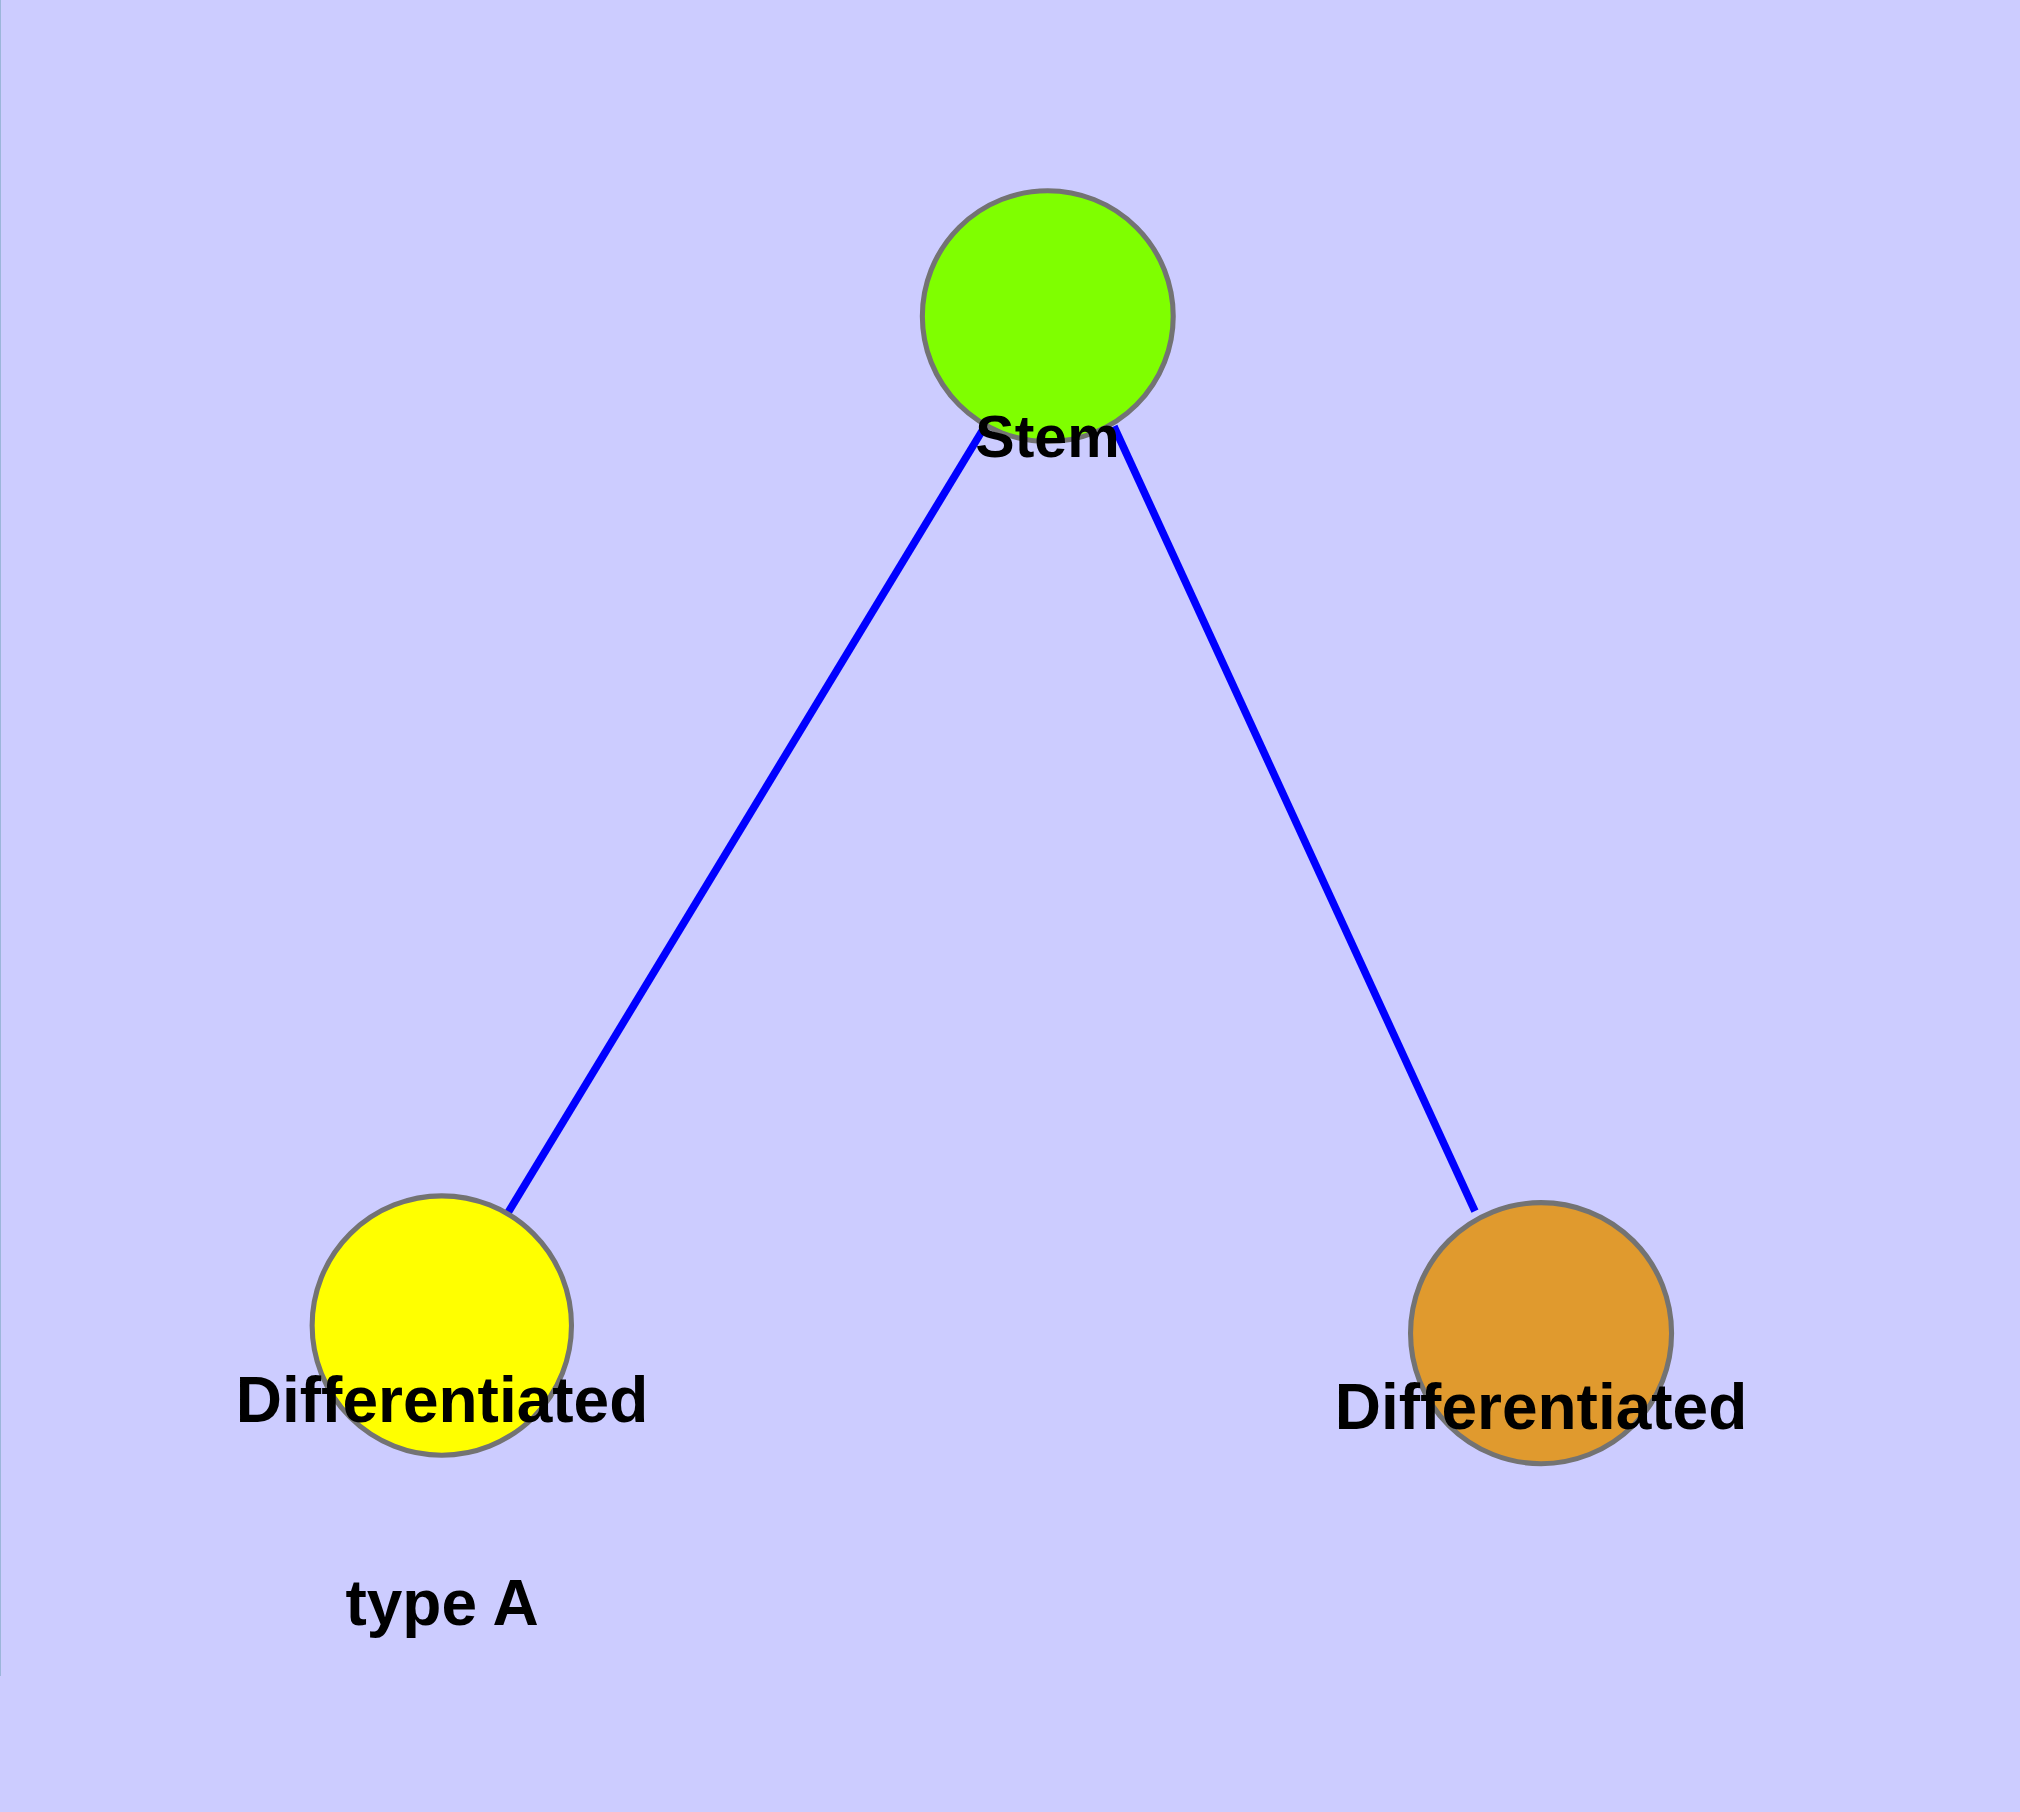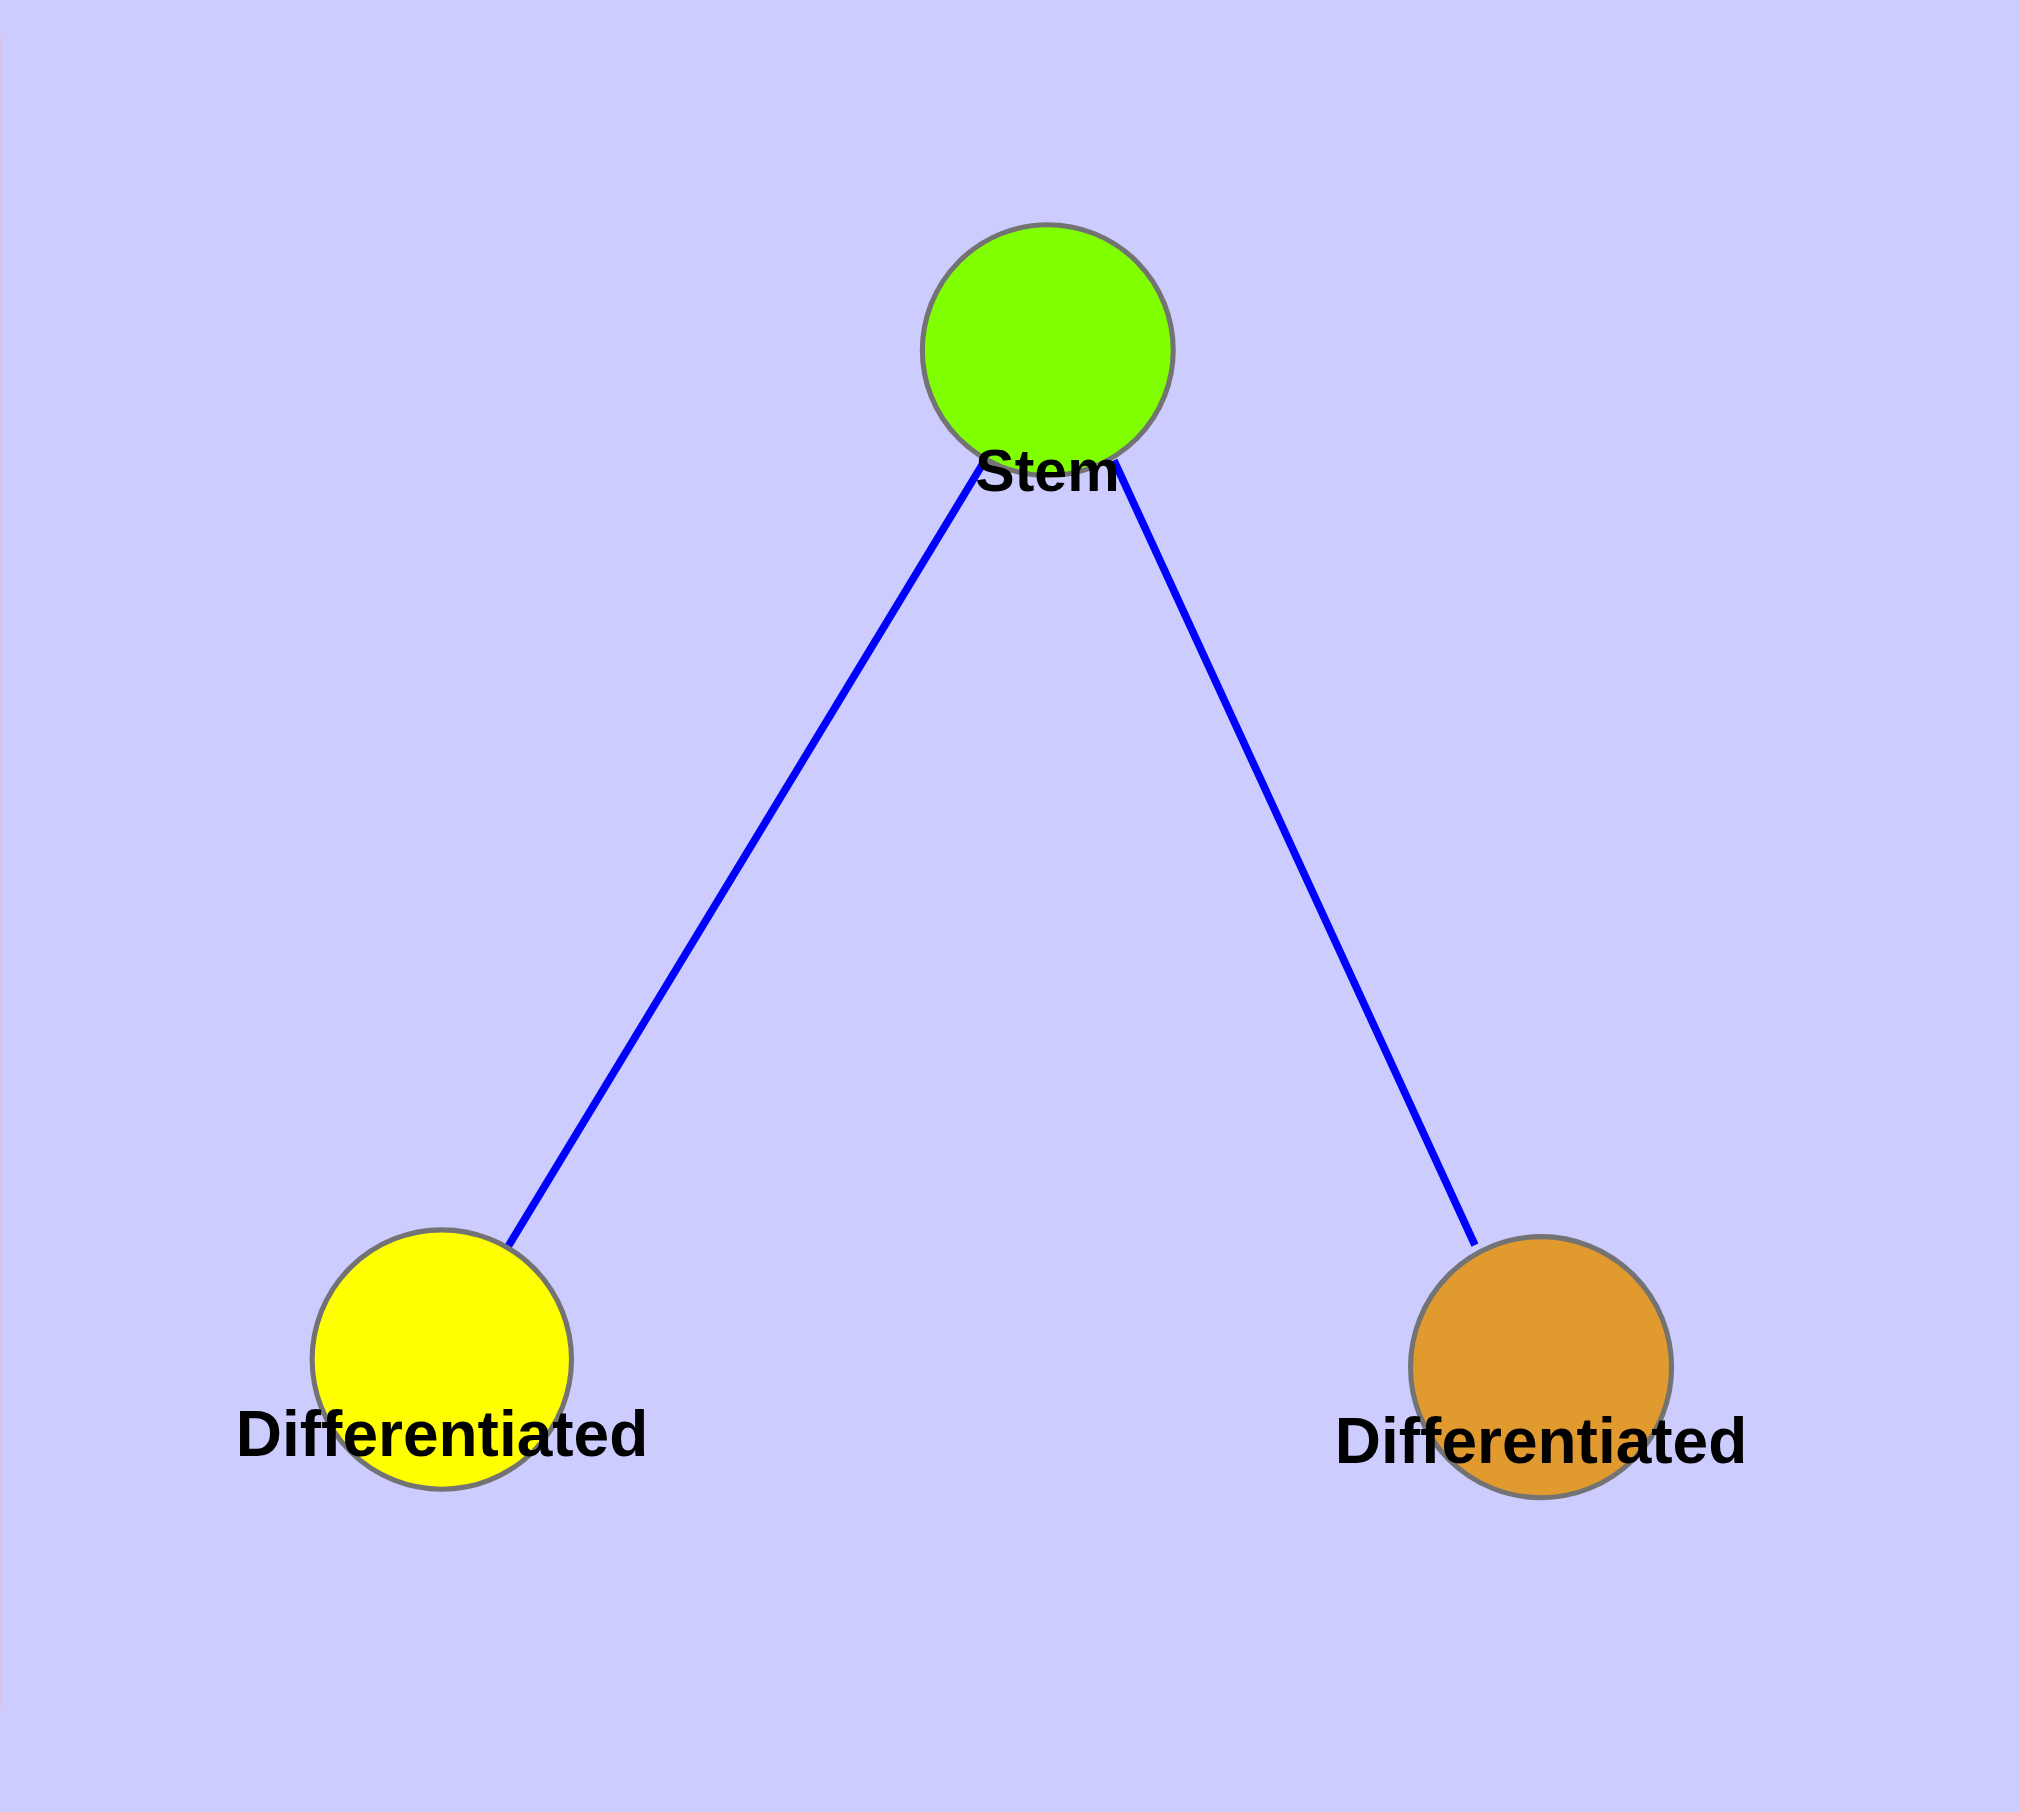"Stem" #stage { background: #fca5a5 -> #0f766e; margin-top: 34px -> none }
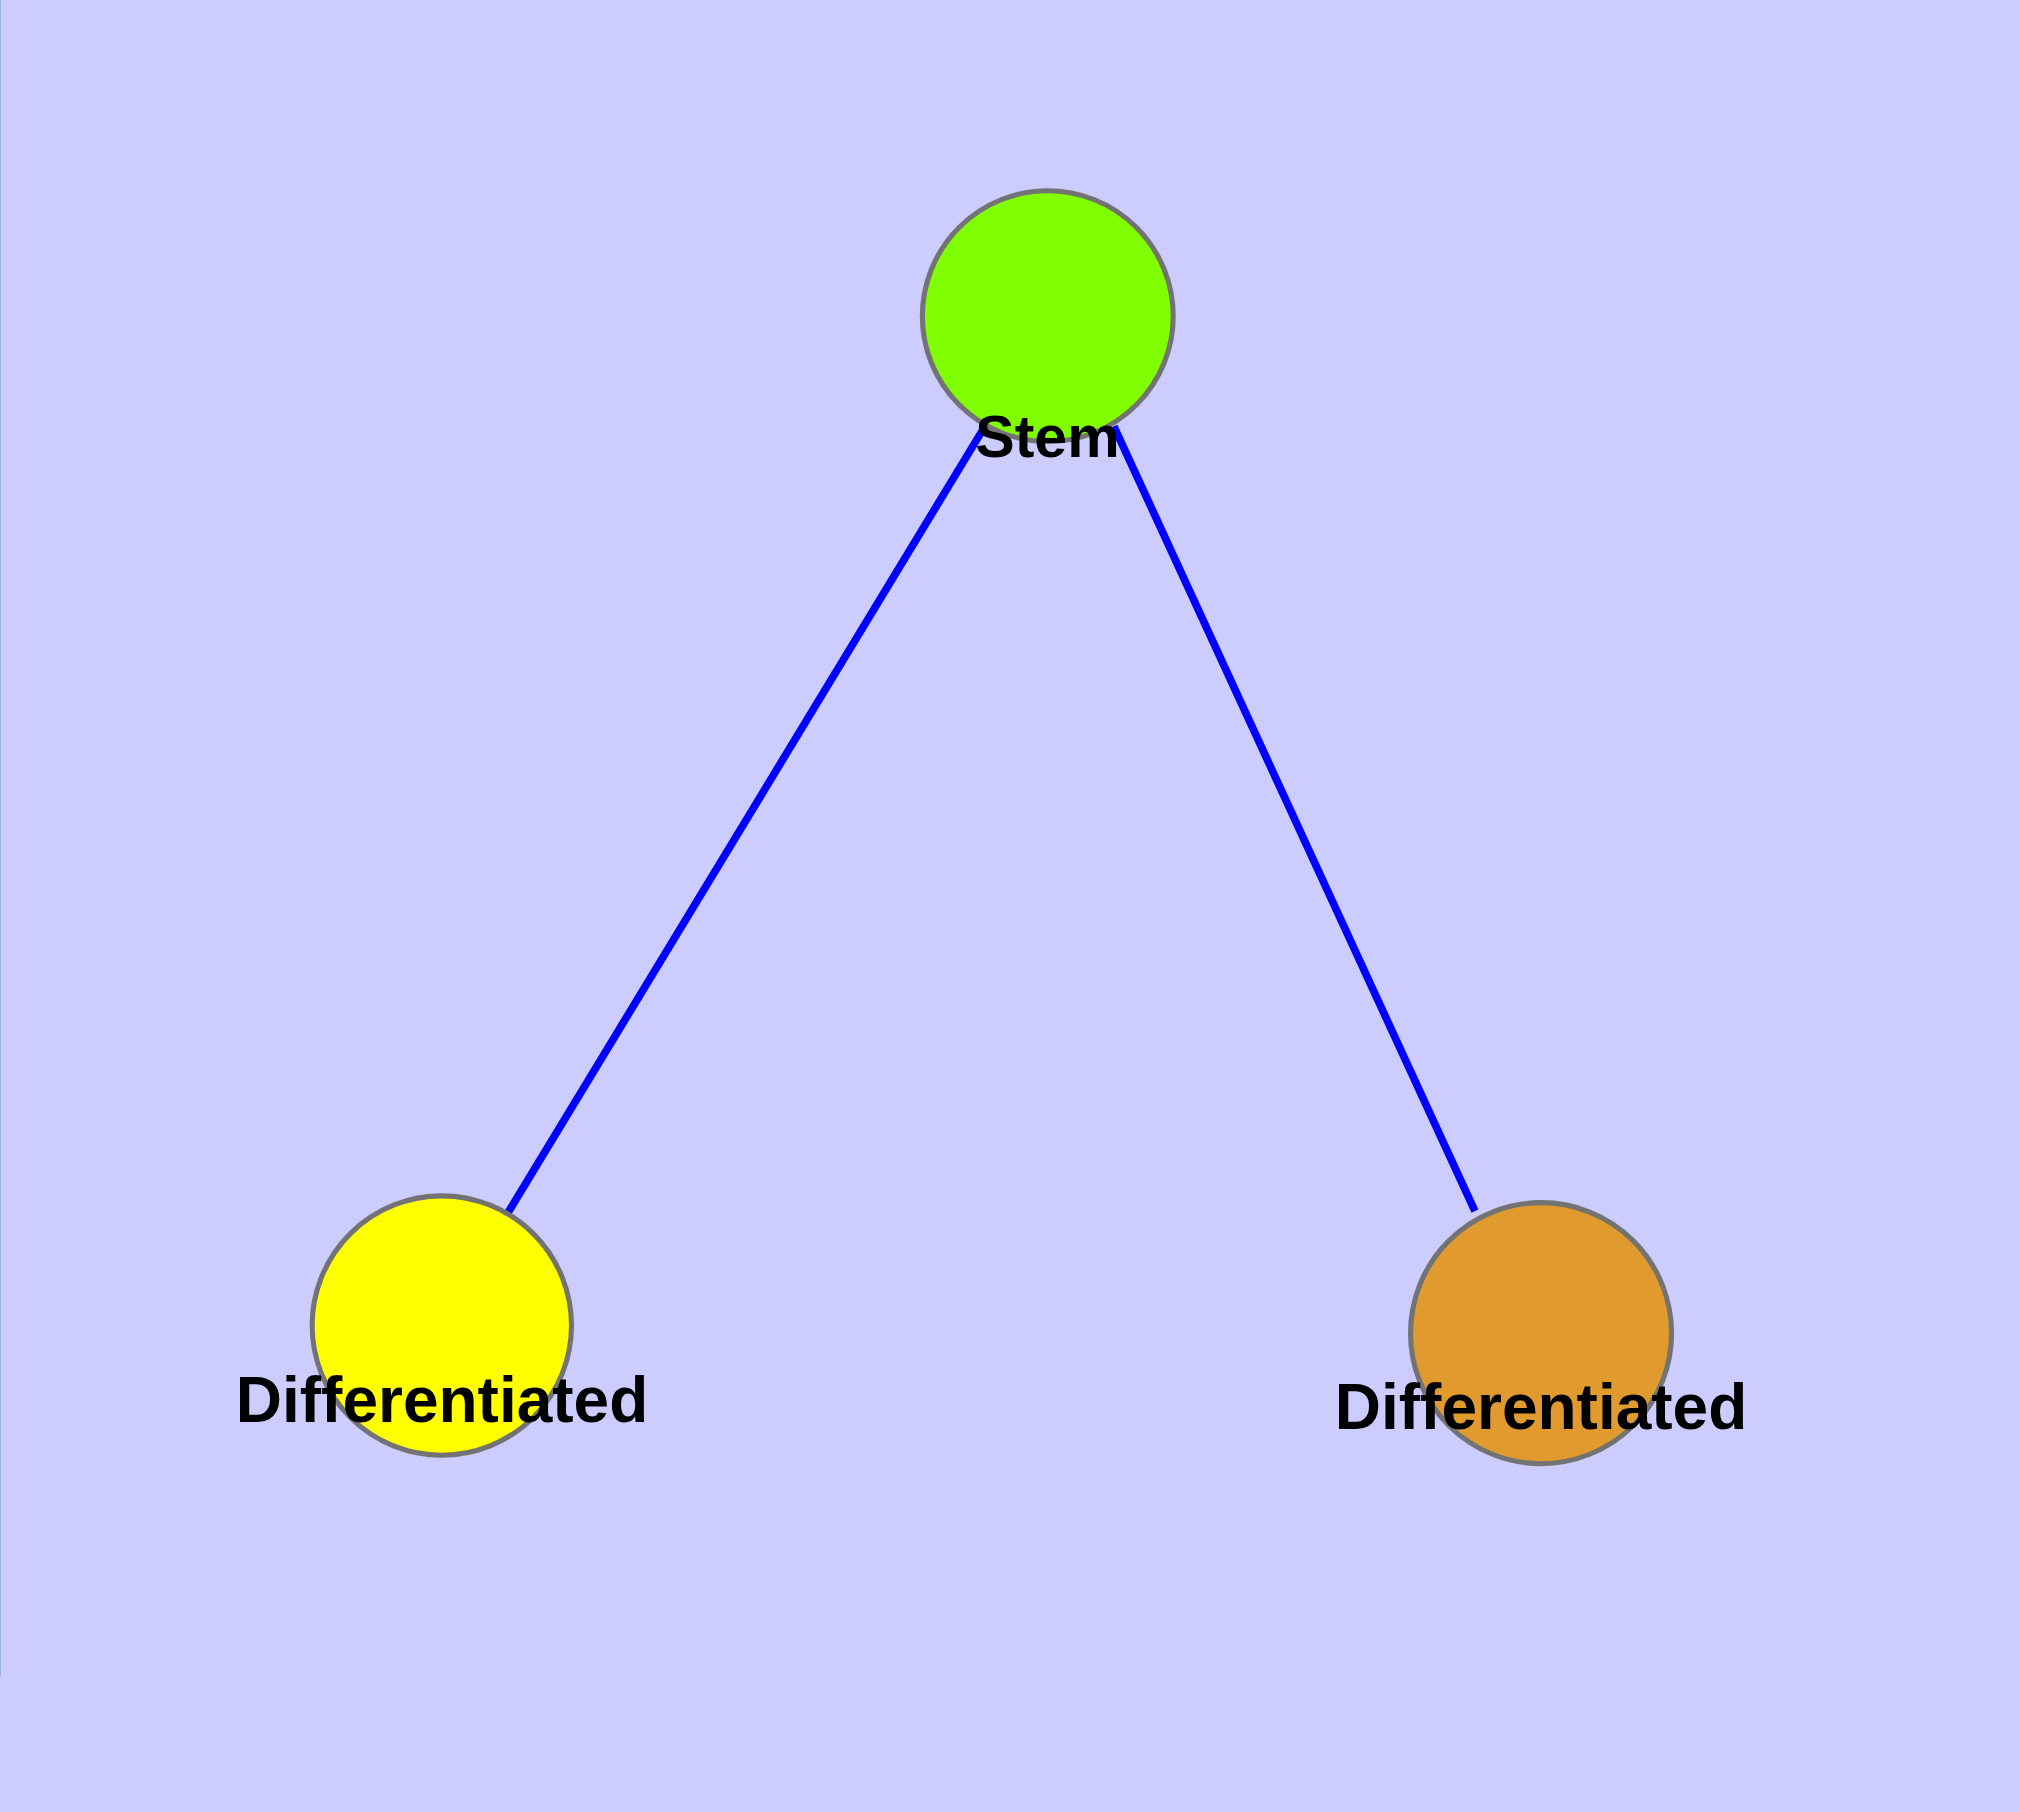"type A" div { html: none -> <div>type A</div> }
